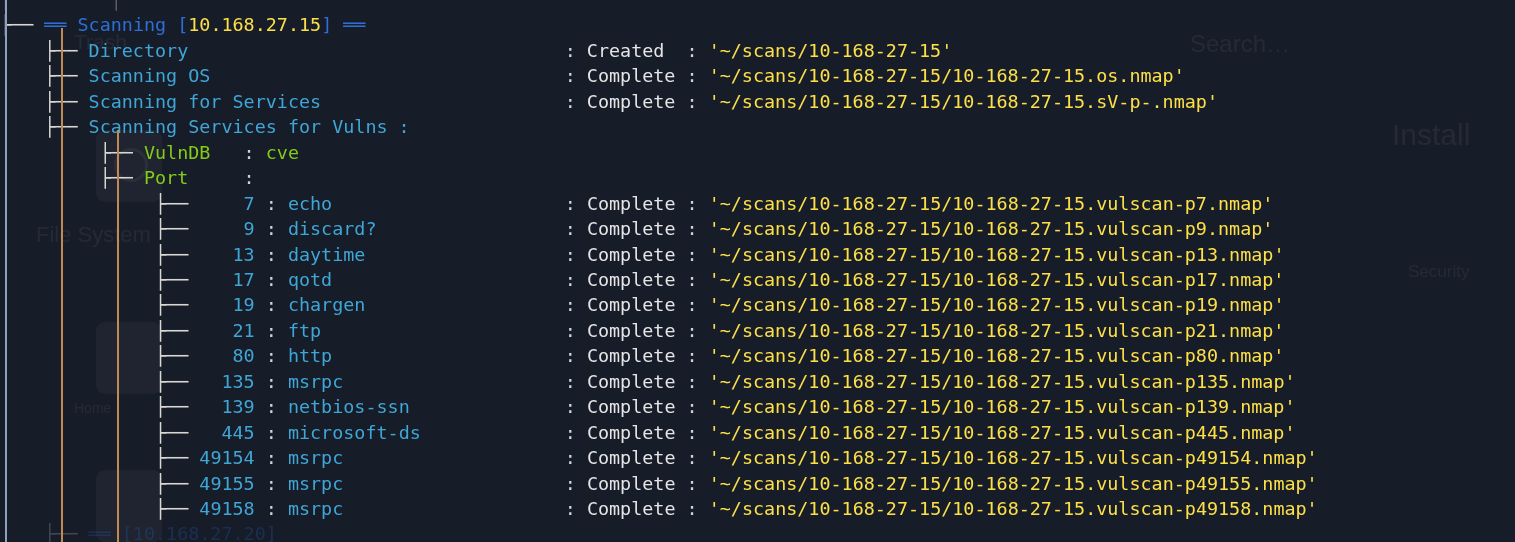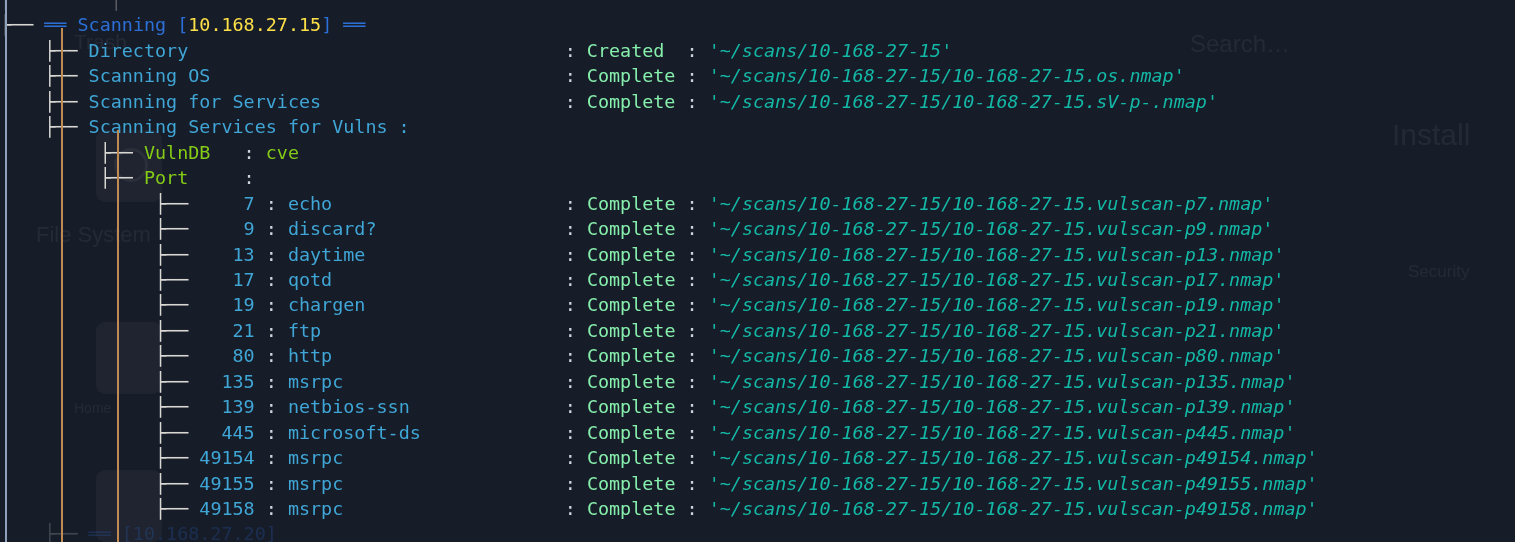"Created" .ok { color: #86efac -> #e5e5e5 }
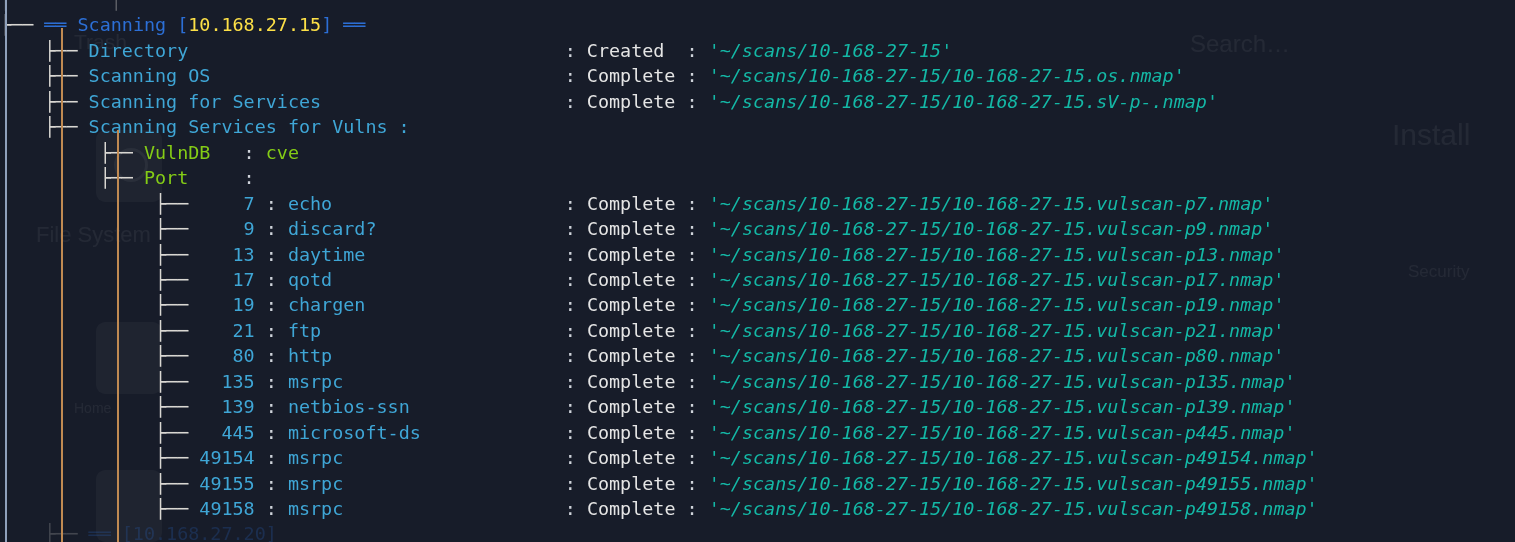"'~/scans/10-168-27-15'" .path { color: #14b8a6 -> #fde047; font-style: italic -> none }
